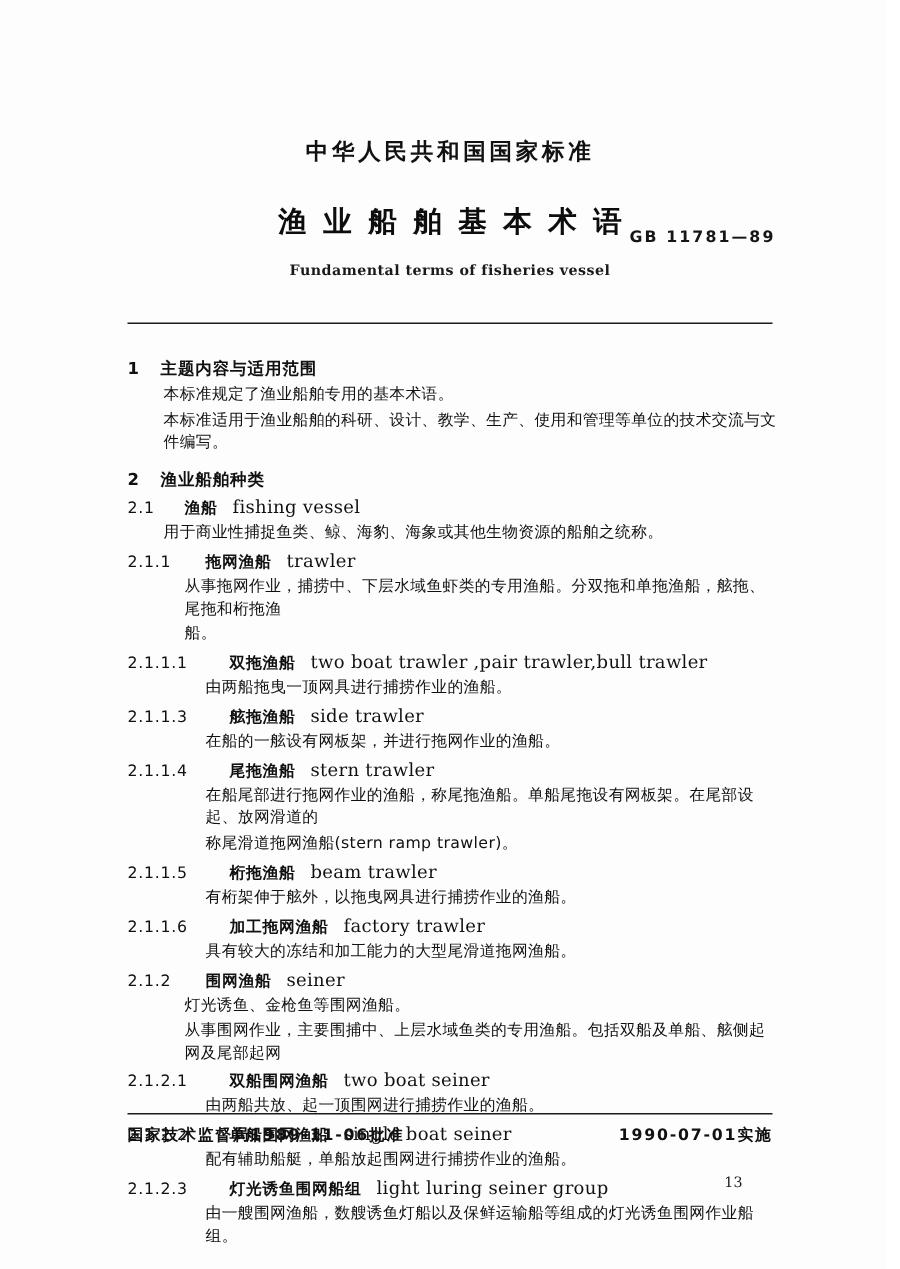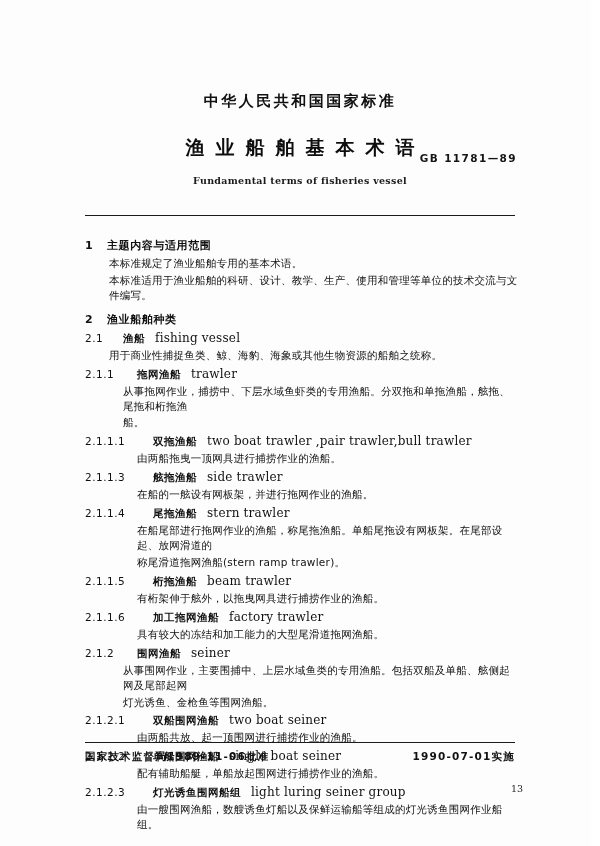"从事围网作业，主要围捕中、上层水域鱼类的专用渔船。包括双船及单船、舷侧起网及尾部" div.def { order: before "灯光诱鱼、金枪鱼等围网渔船。" -> after "灯光诱鱼、金枪鱼等围网渔船。" }
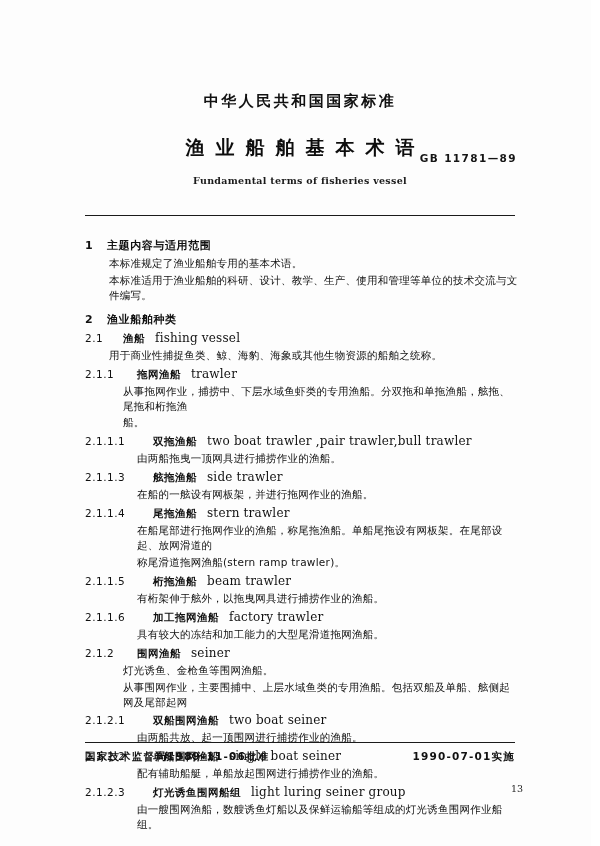"13" .page-num { right: 68px -> 96px }
